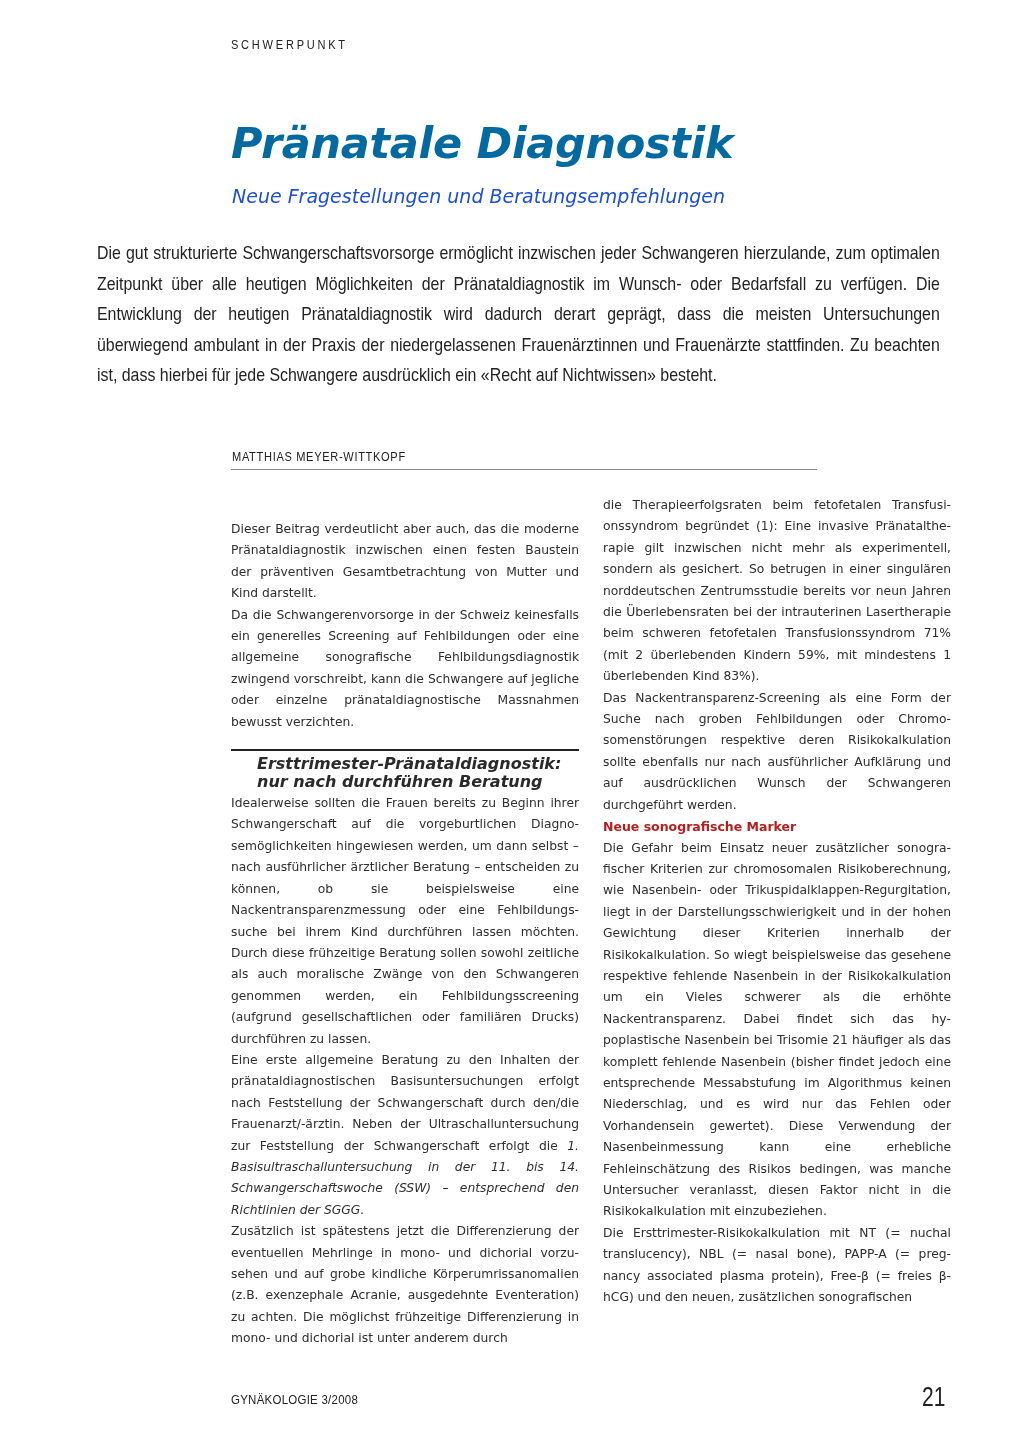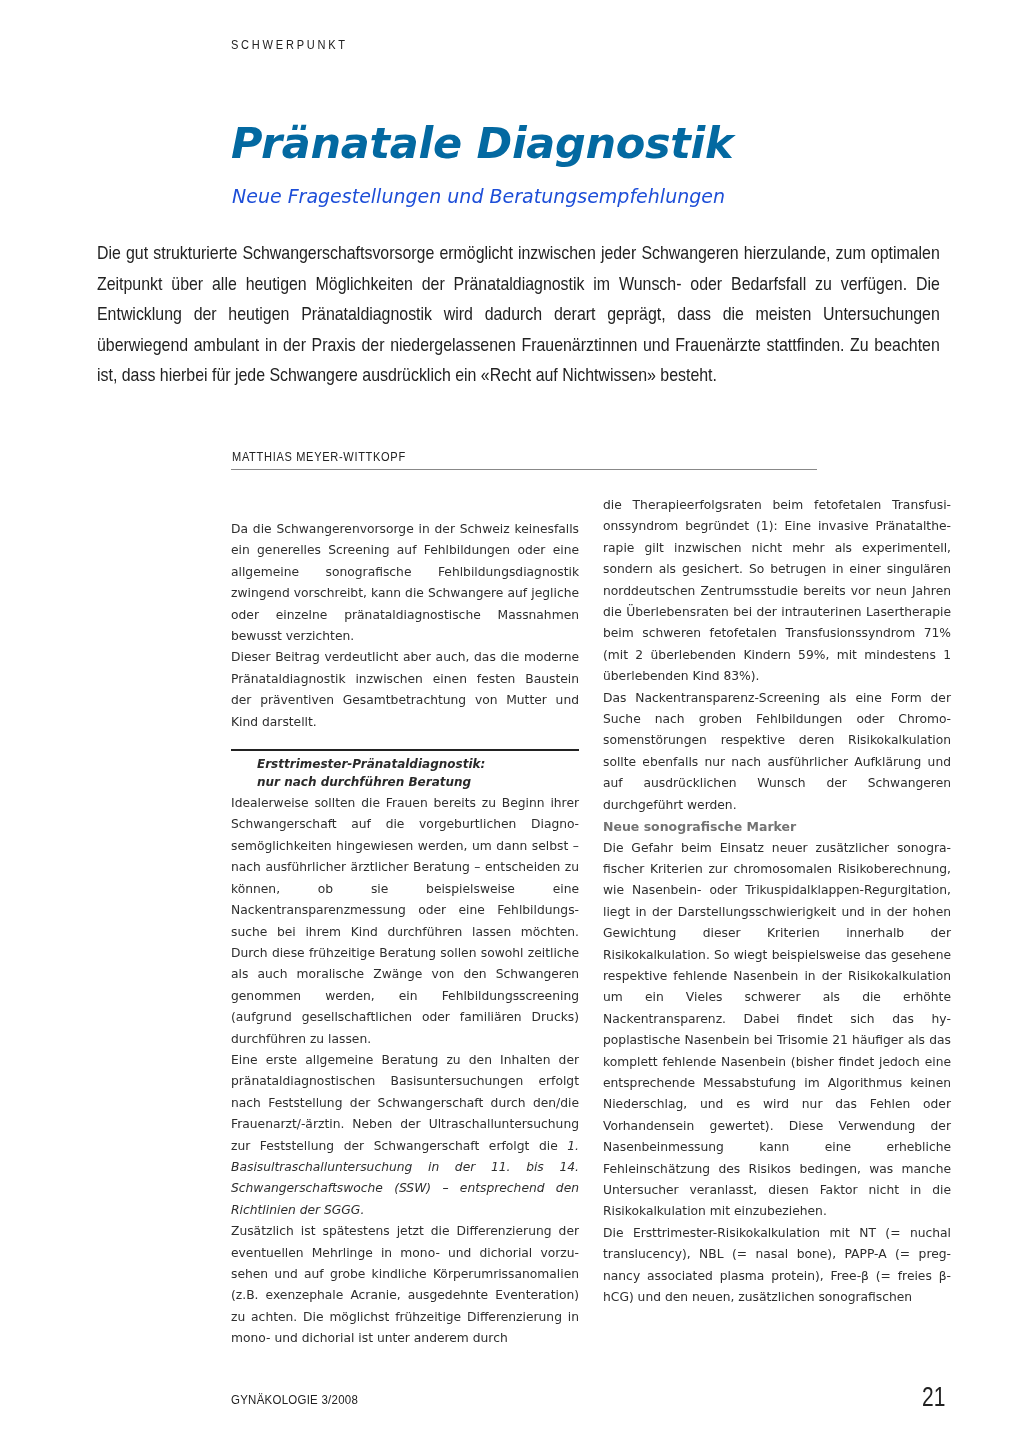"Da die Schwangerenvorsorge in der" p { order: before "Dieser Beitrag verdeutlicht aber auch," -> after "Dieser Beitrag verdeutlicht aber auch," }
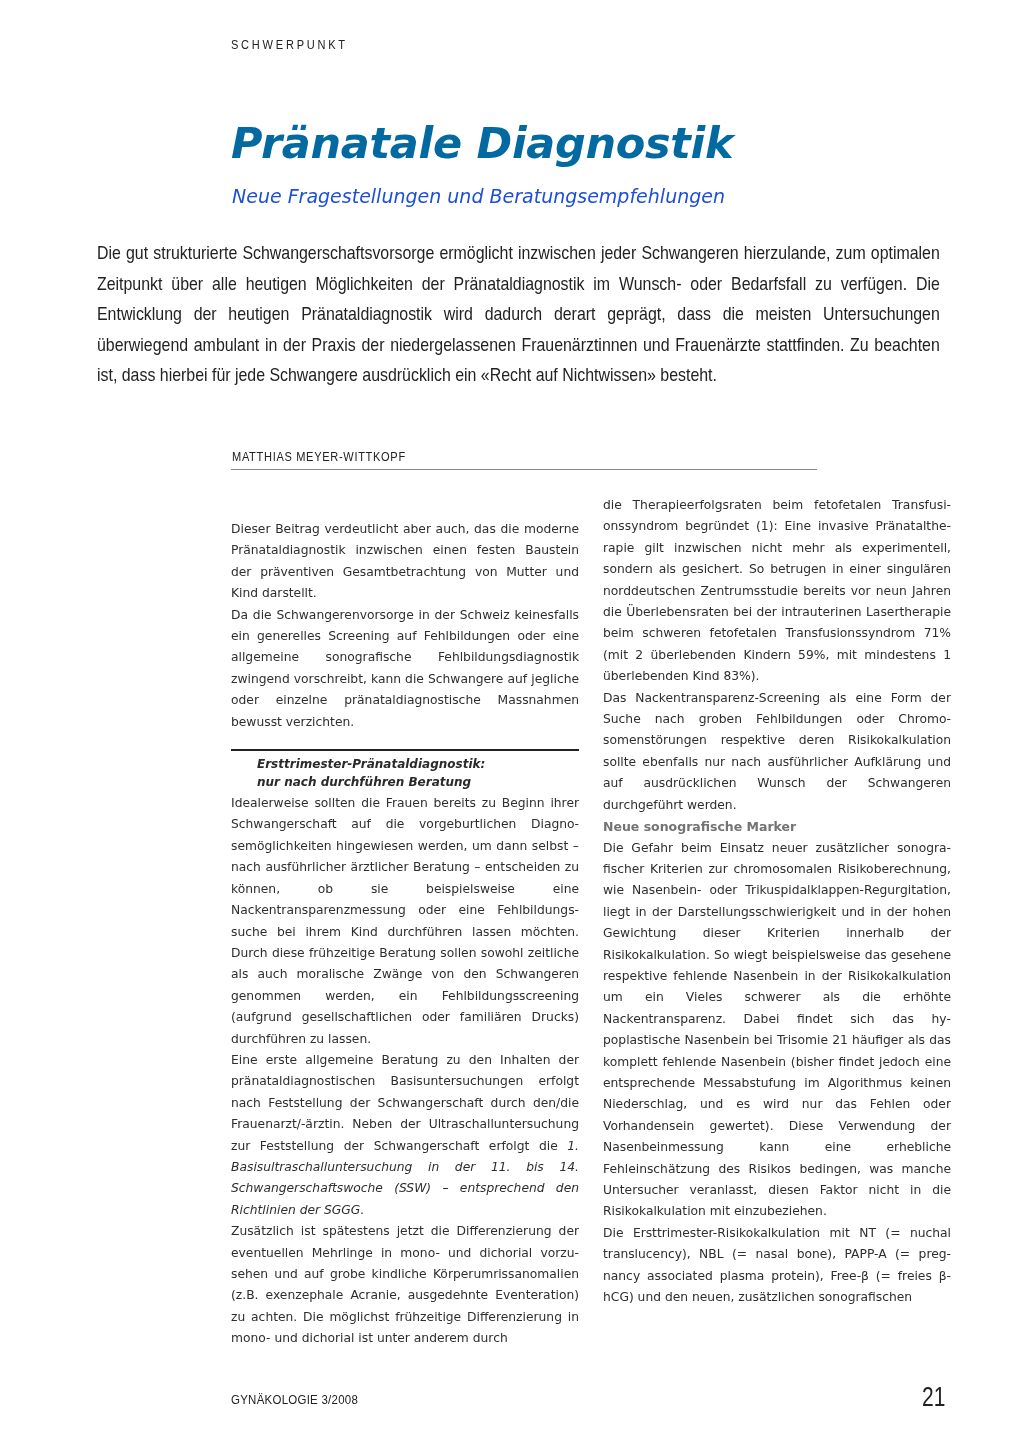"Ersttrimester-Pränataldiagnostik:" .box-heading { font-size: 12px -> 16px }
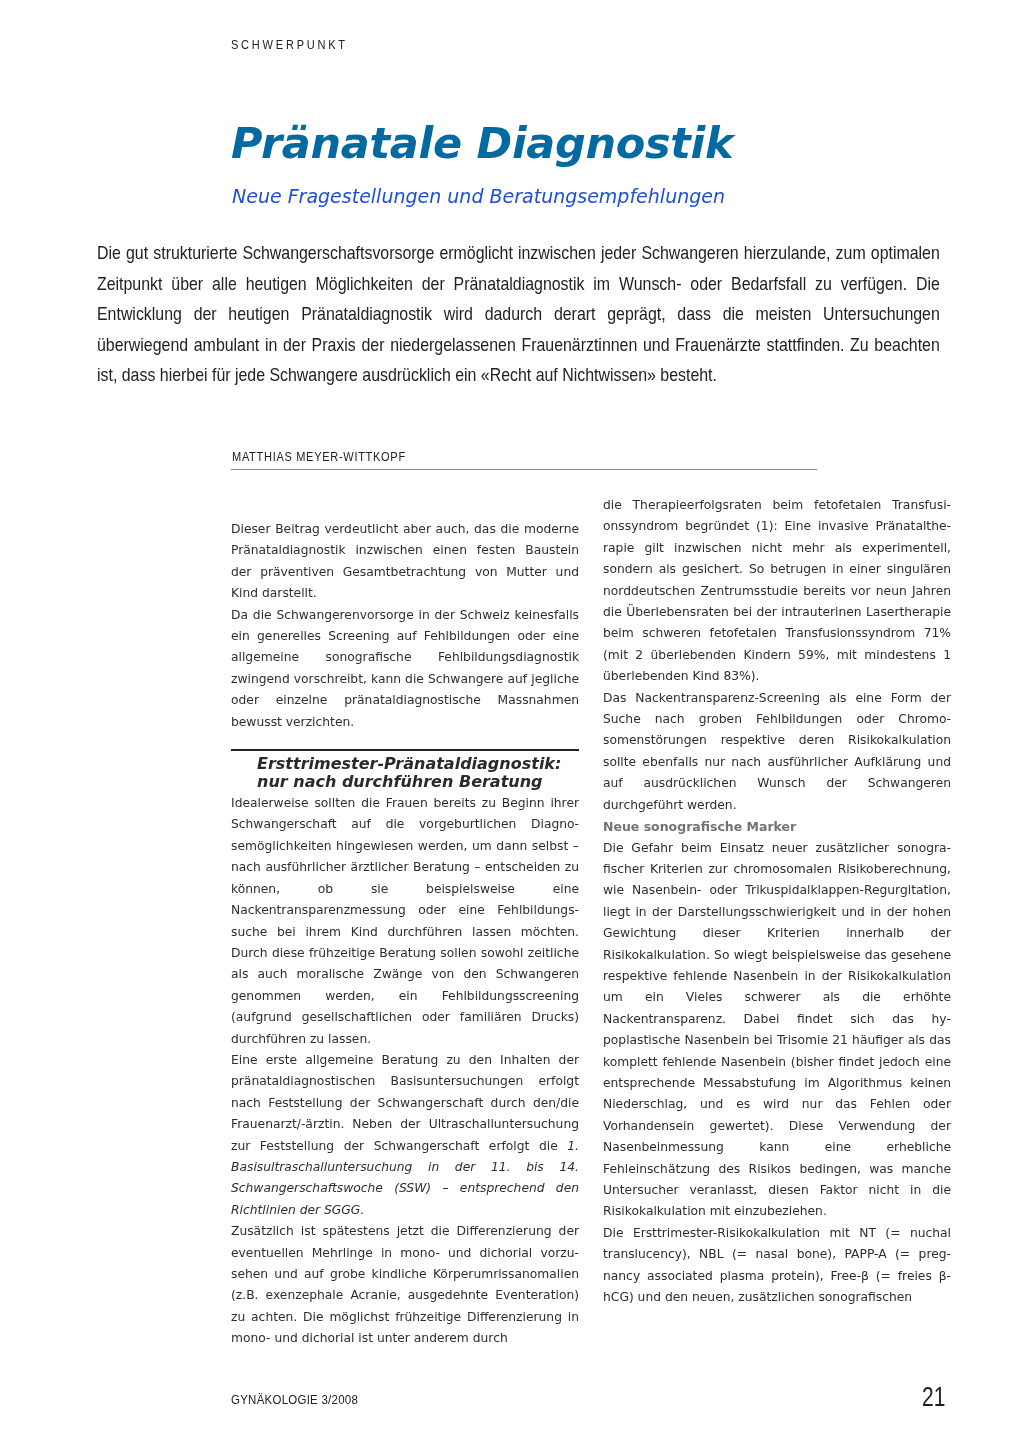"Neue sonografische Marker" .sub-heading { color: #737373 -> #b91c1c }
